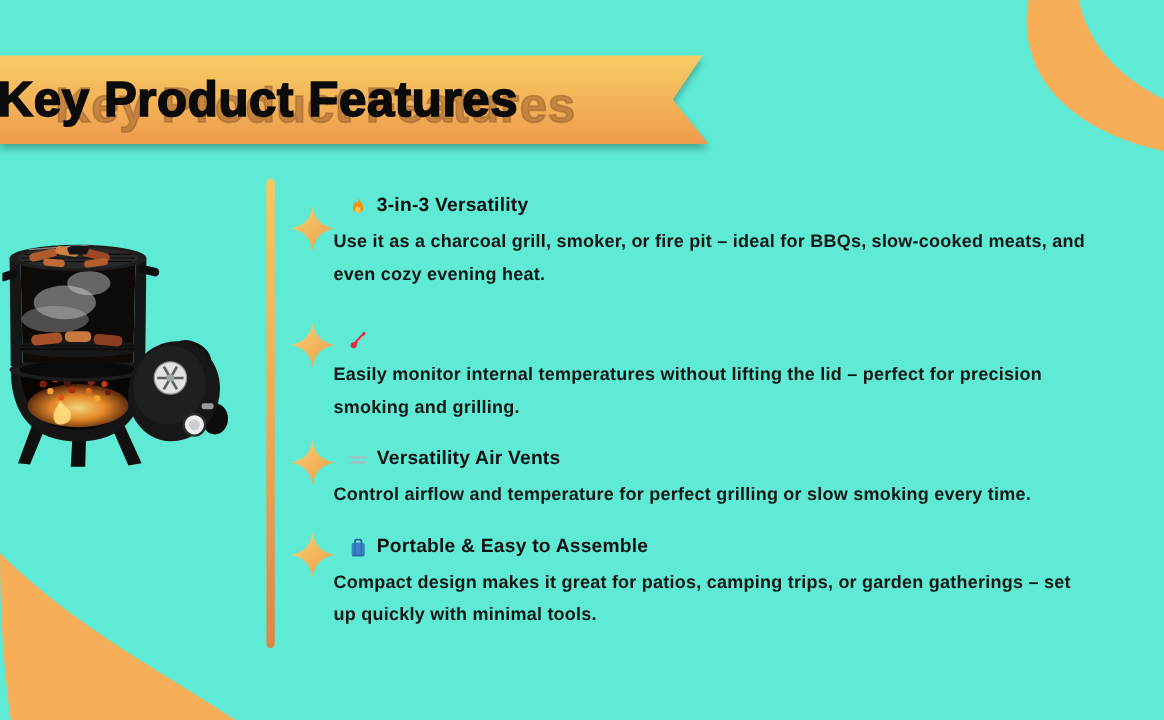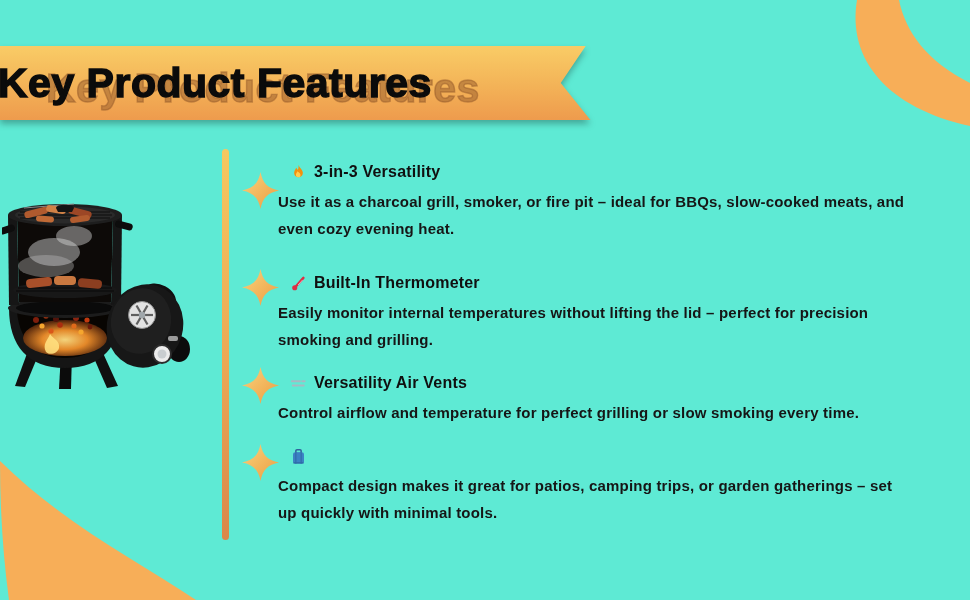"Built-In Thermometer" span { html: <span>Built-In Thermometer</span> -> none }
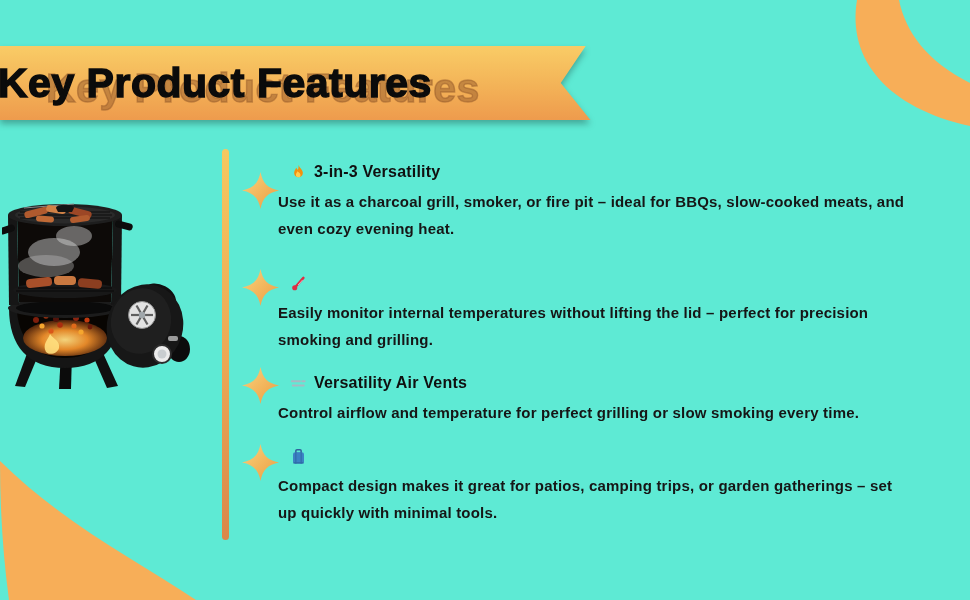"Portable & Easy to Assemble" span { html: none -> <span>Portable &amp; Easy to Assemble</span> }
